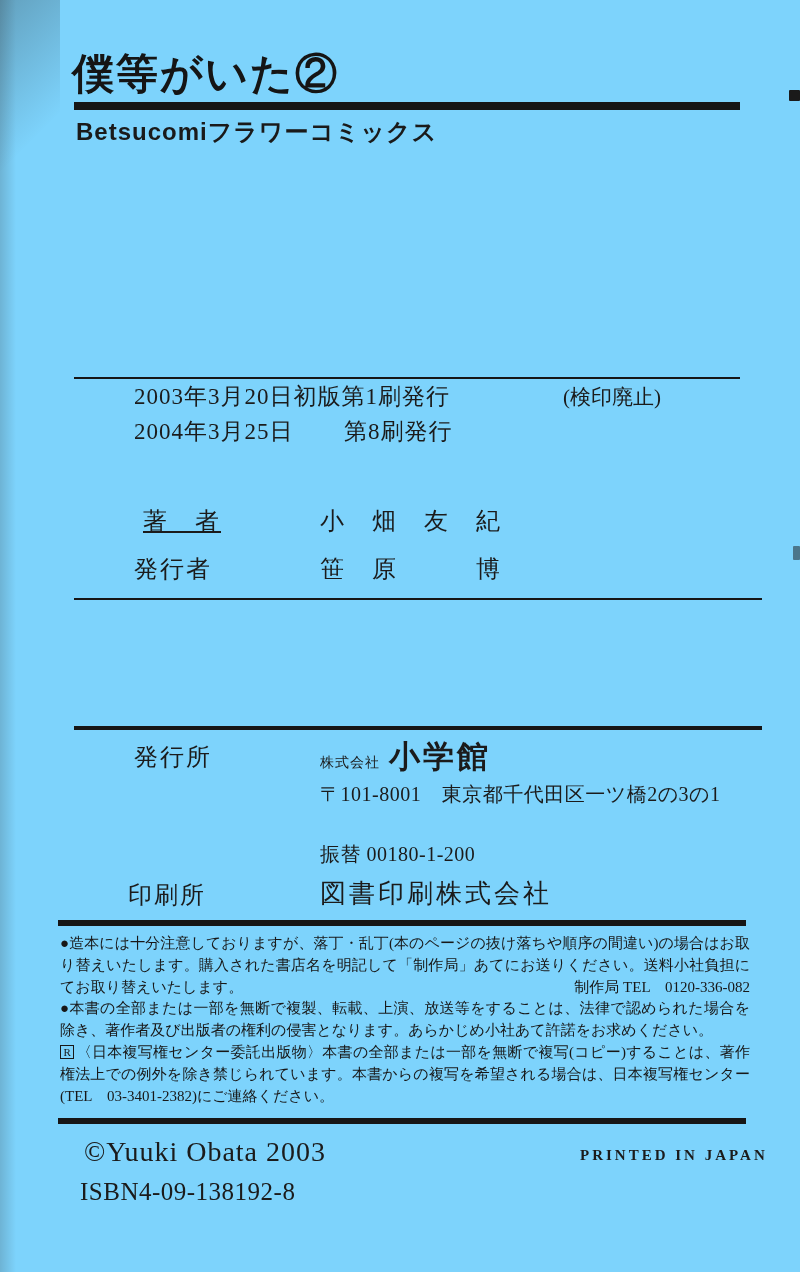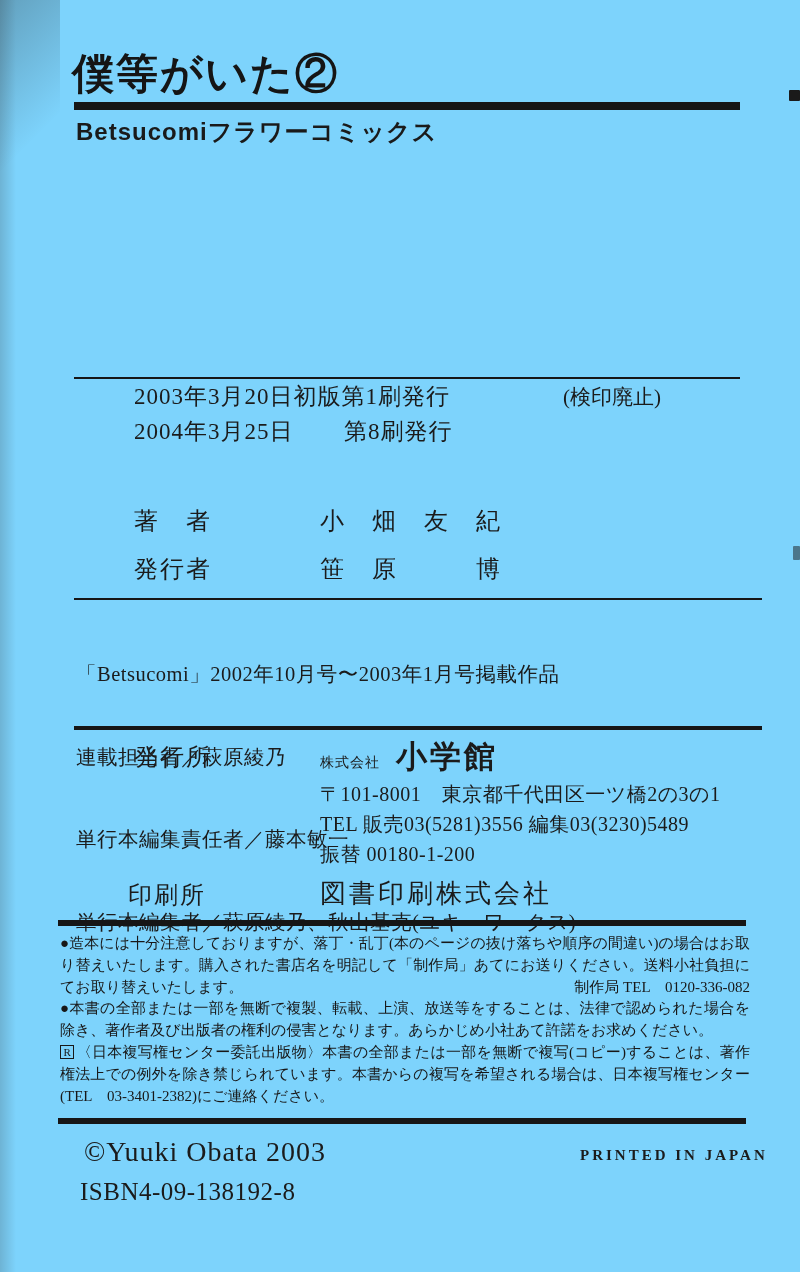"著 者" div.abs { left: 134px -> 143px; text-decoration: none -> underline }
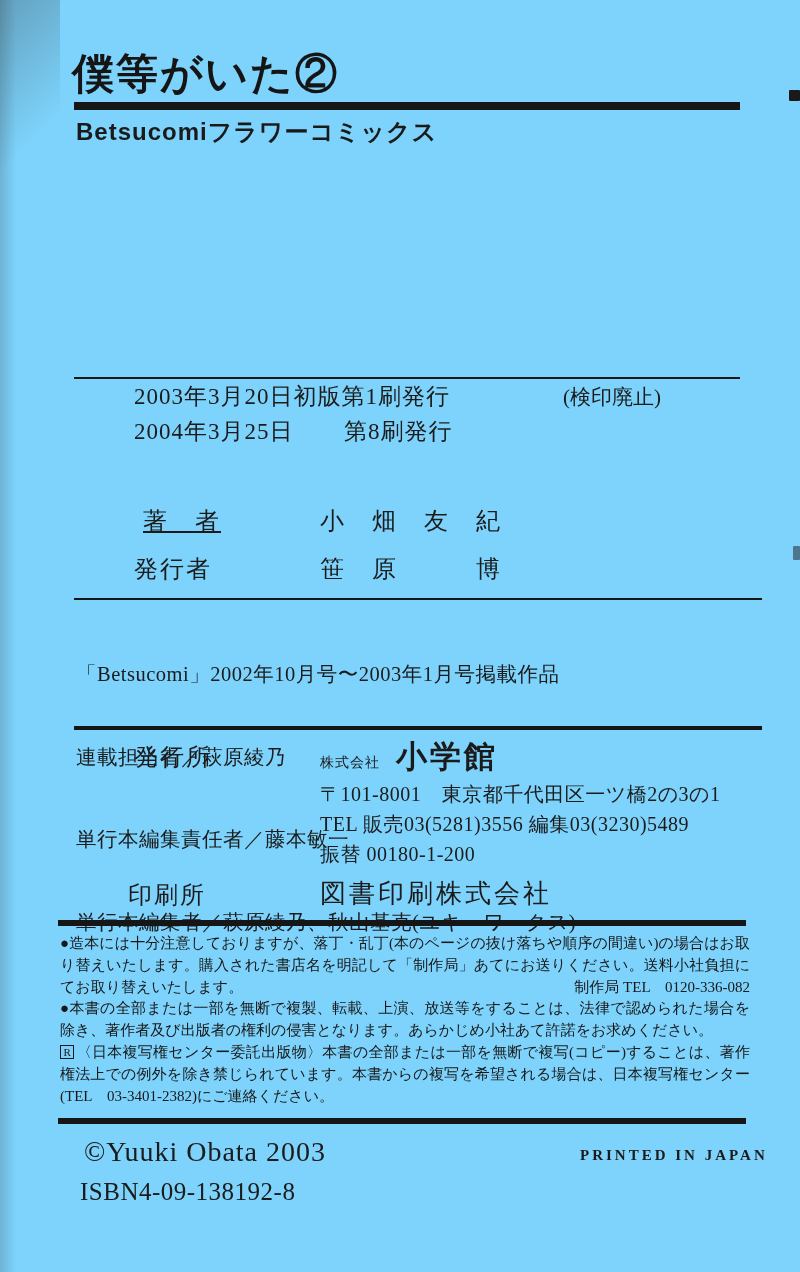"「Betsucomi」2002年10月号〜2003年1月号掲載作品" div.abs { html: <div> <div>「Betsucomi」2002年10月号〜2003年1月号掲載作品</div> <div>連載担当者／萩原綾乃</div> <div>単行本編集責任者／藤本敏一</div> <div>単行本編集者／萩原綾乃、秋山基克(ユキ・ワークス)</div> </div> -> none }
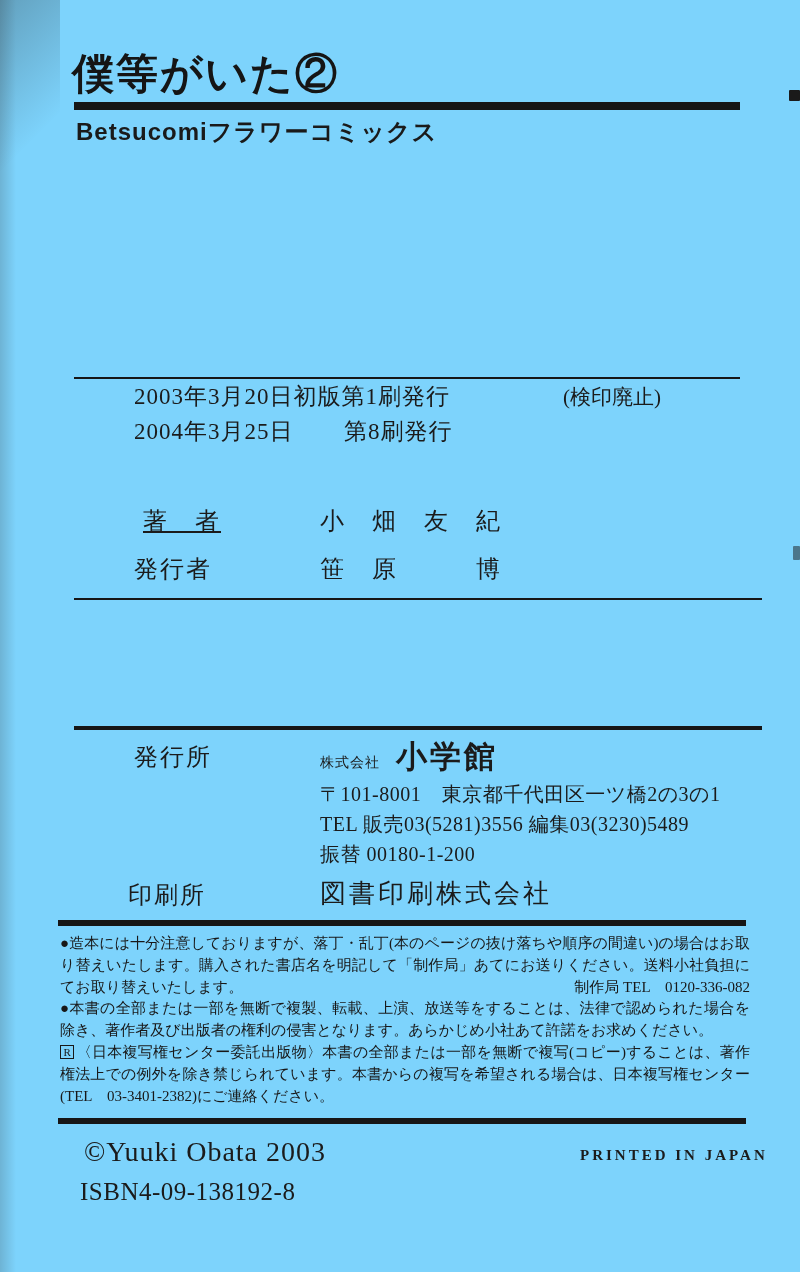"株式会社" .pub-company { gap: 16px -> 9px }
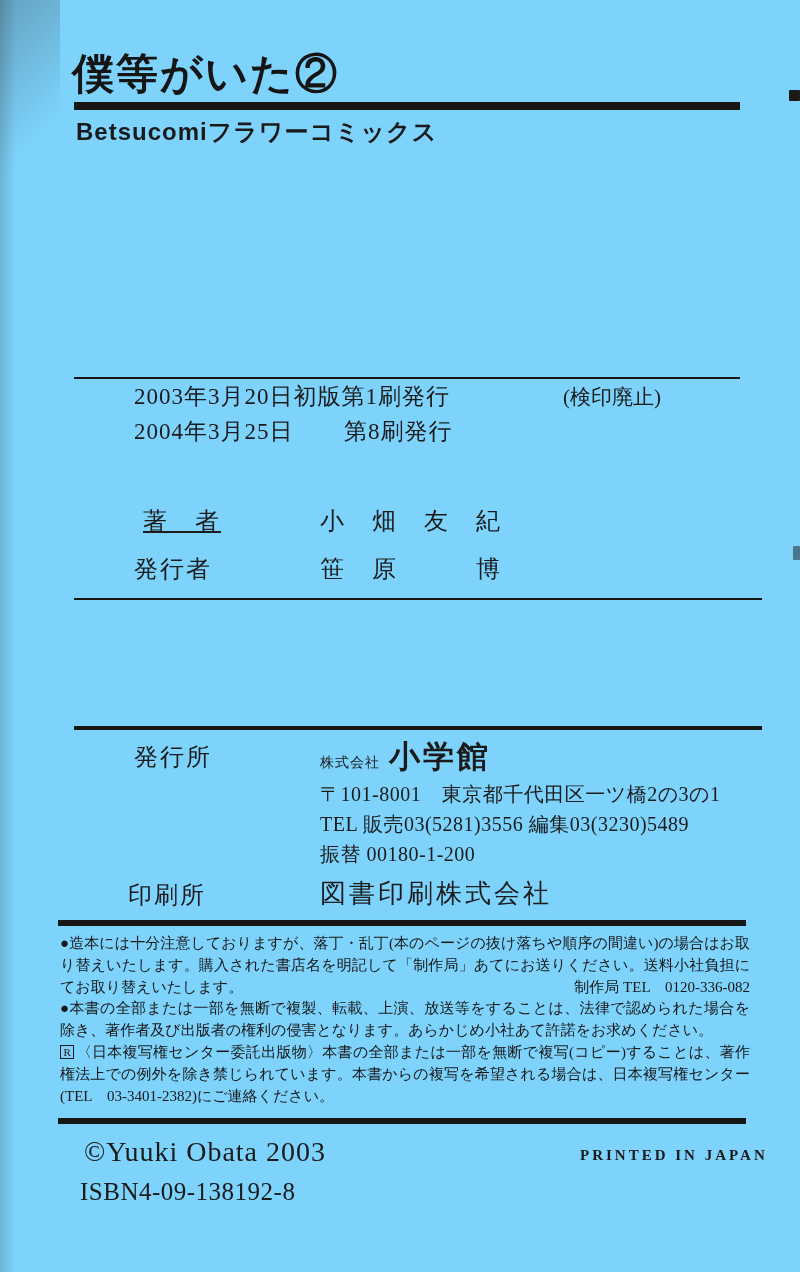"TEL 販売03(5281)3556 編集03(3230)5489" div.abs { html: <div>TEL 販売03(5281)3556 編集03(3230)5489</div> -> none }
